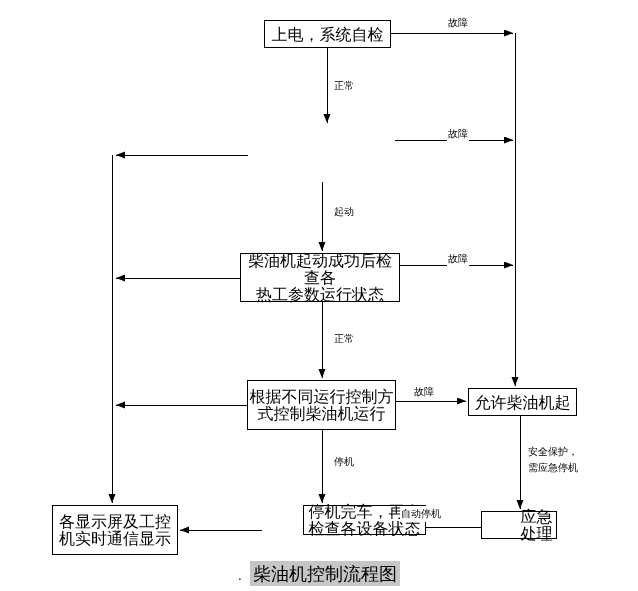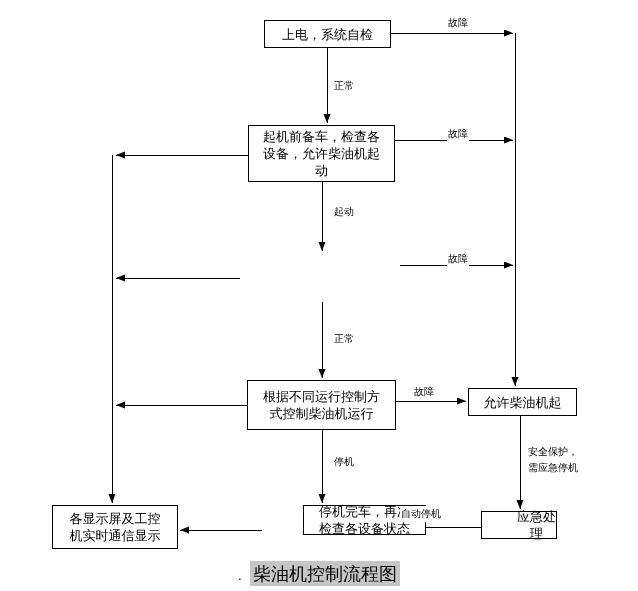"上电，系统自检" .node { font-size: 13px -> 16px }
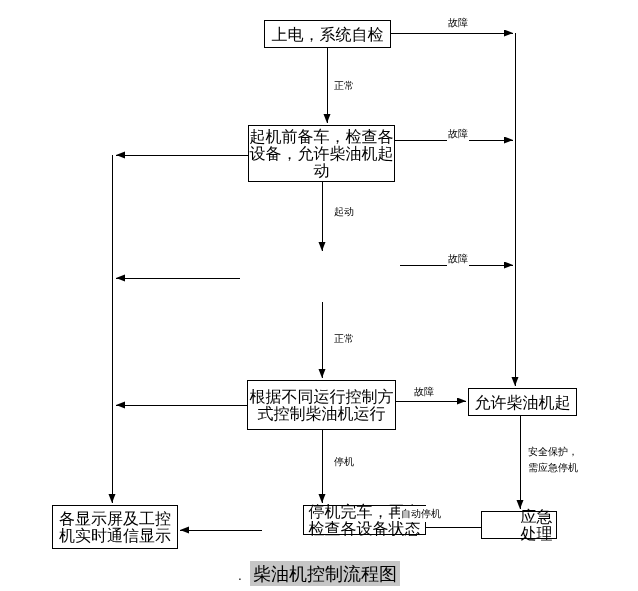"起机前备车，检查各" div.node { html: <div>起机前备车，检查各 设备，允许柴油机起 动</div> -> none }
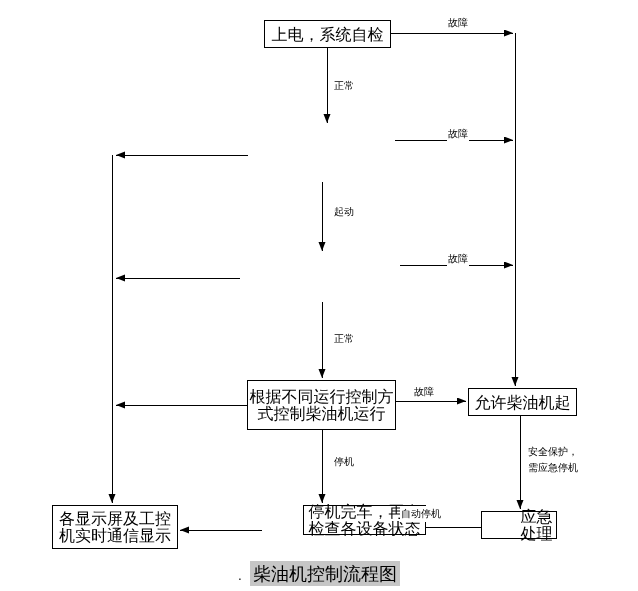"柴油机起动成功后检查各" div.node { html: none -> <div>柴油机起动成功后检查各 热工参数运行状态</div> }
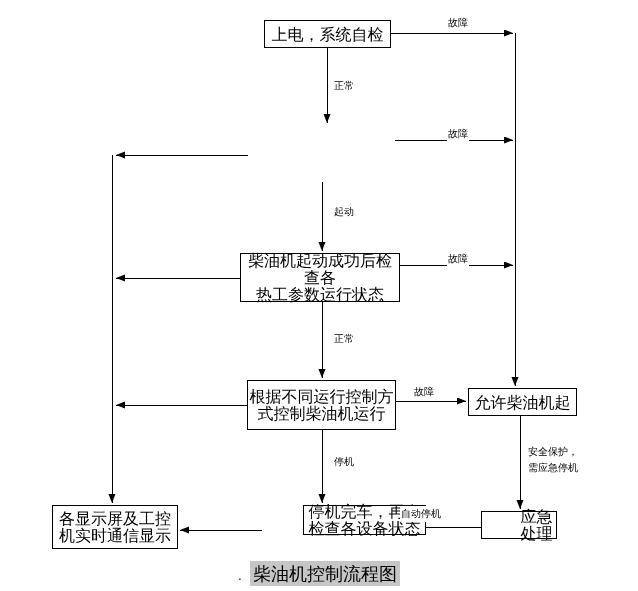"各显示屏及工控" div.node { height: 44px -> 50px }
